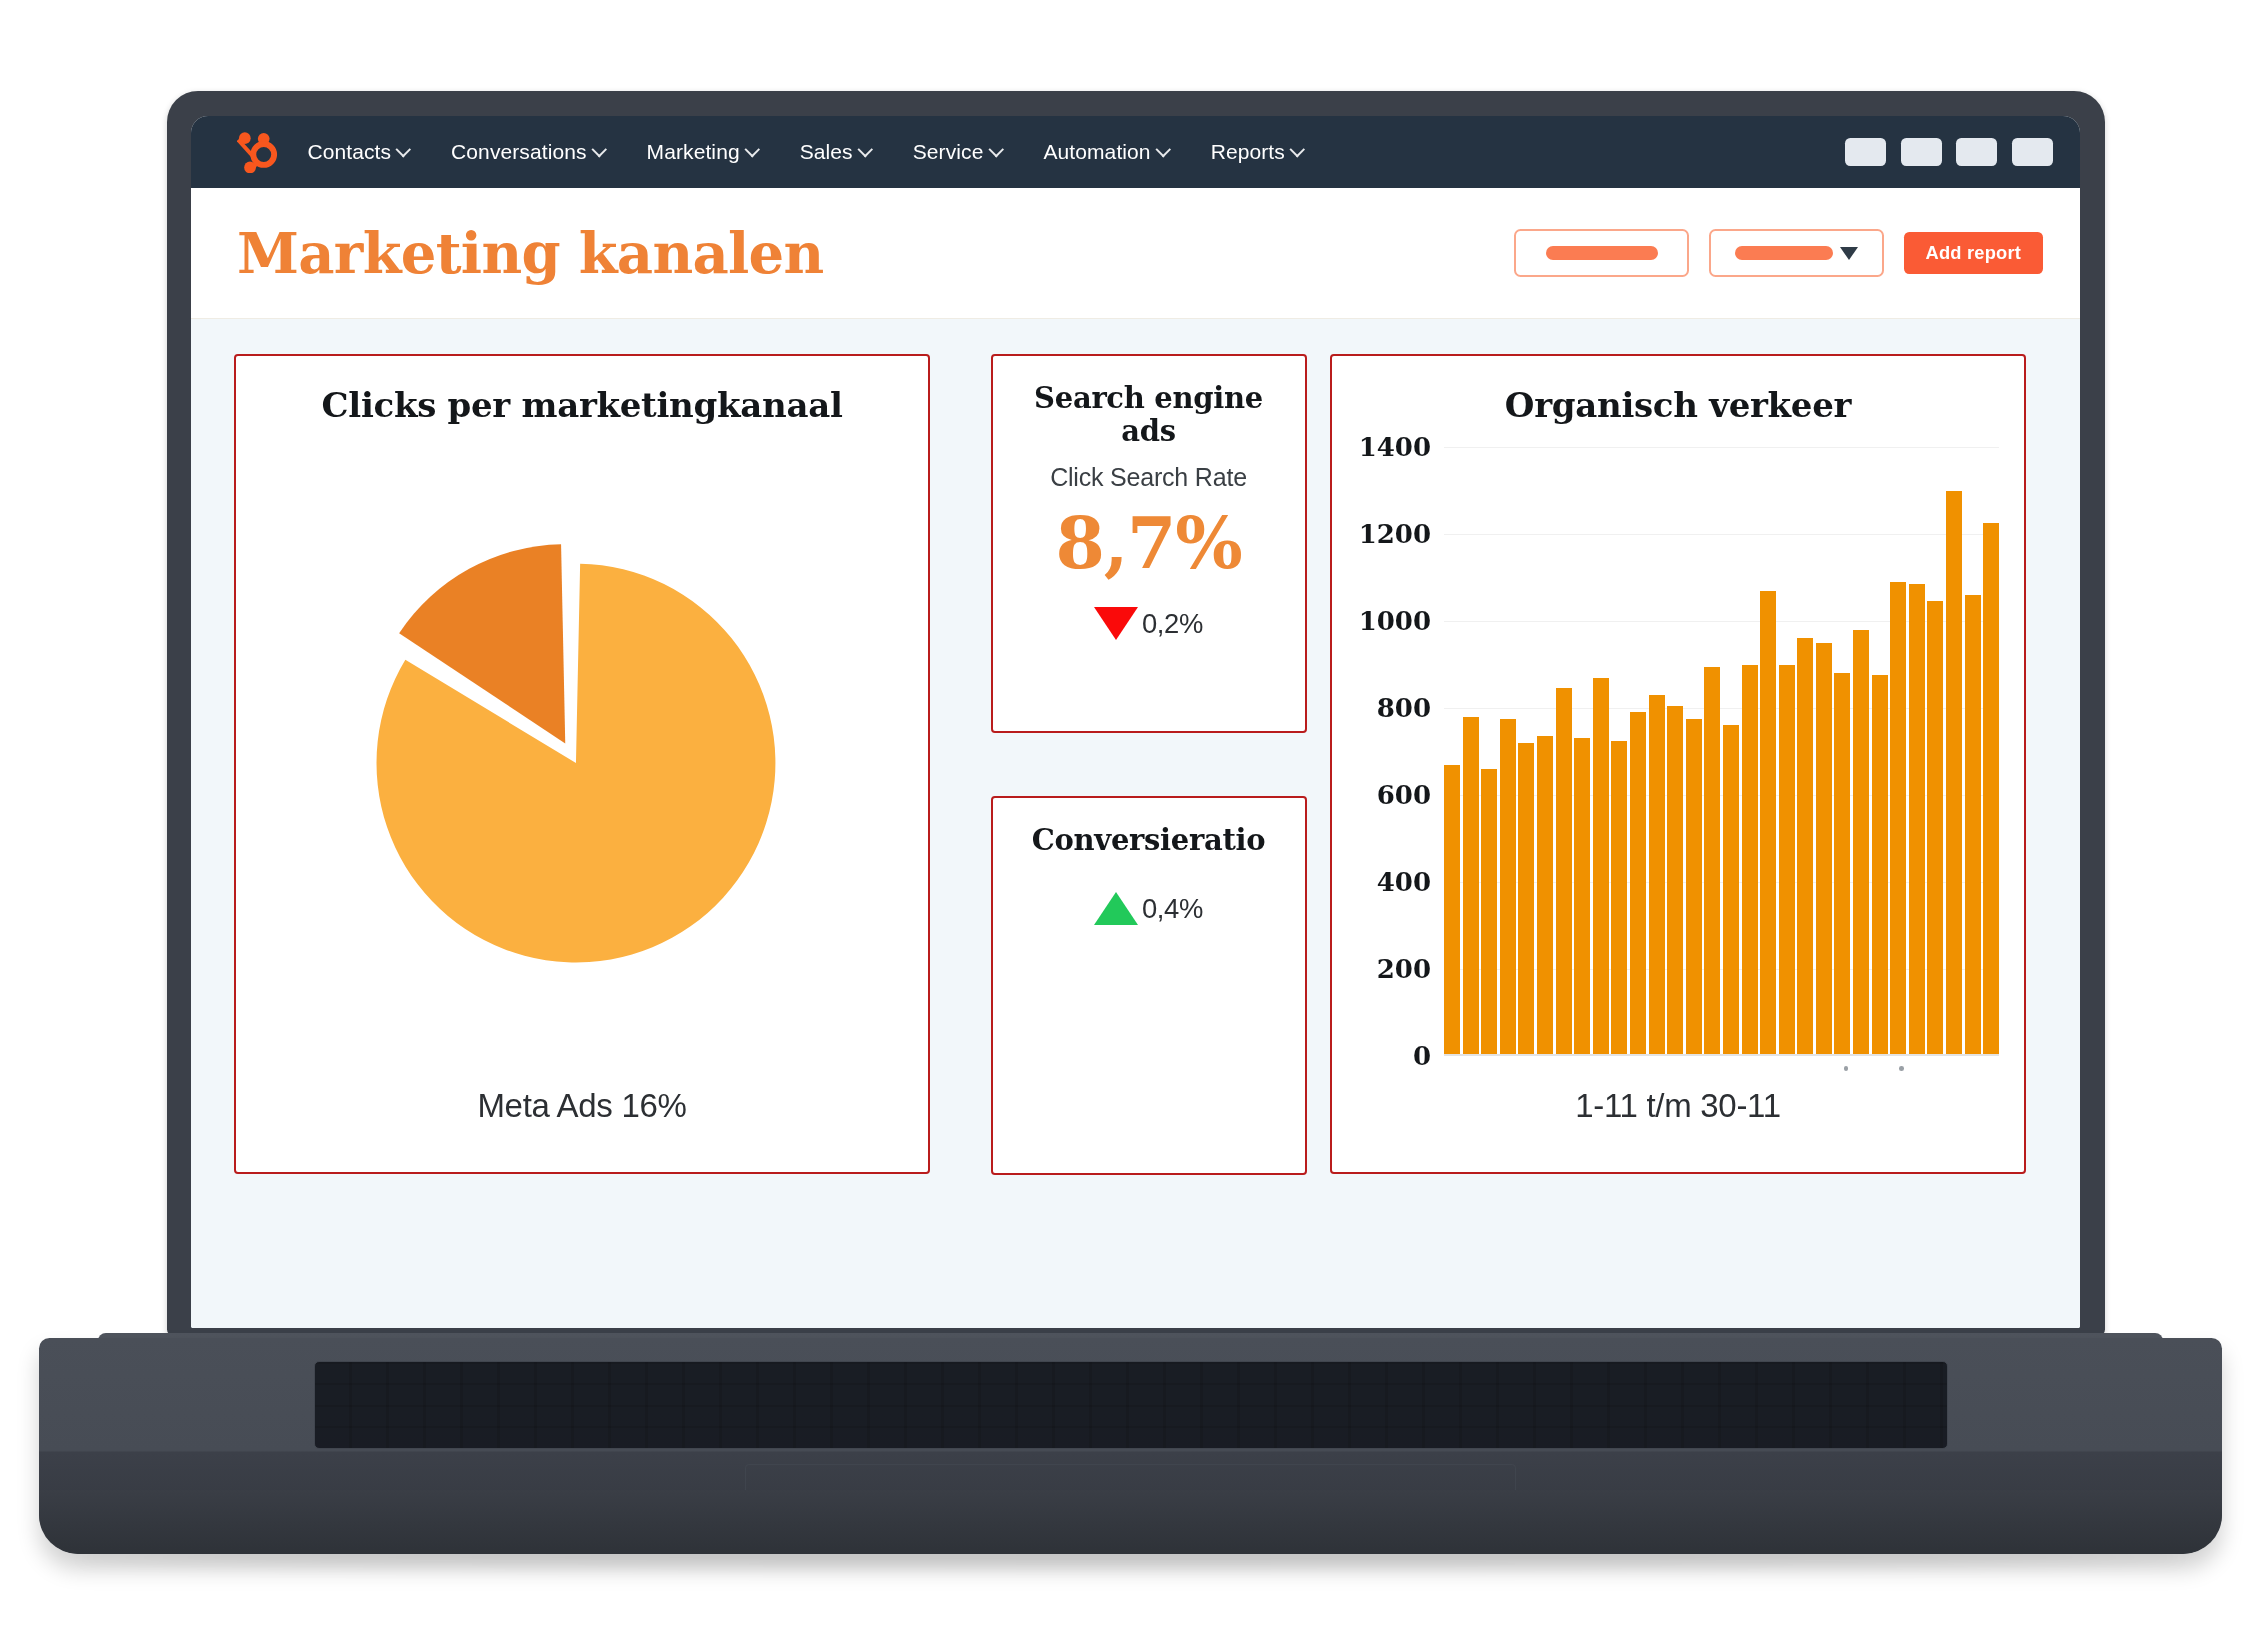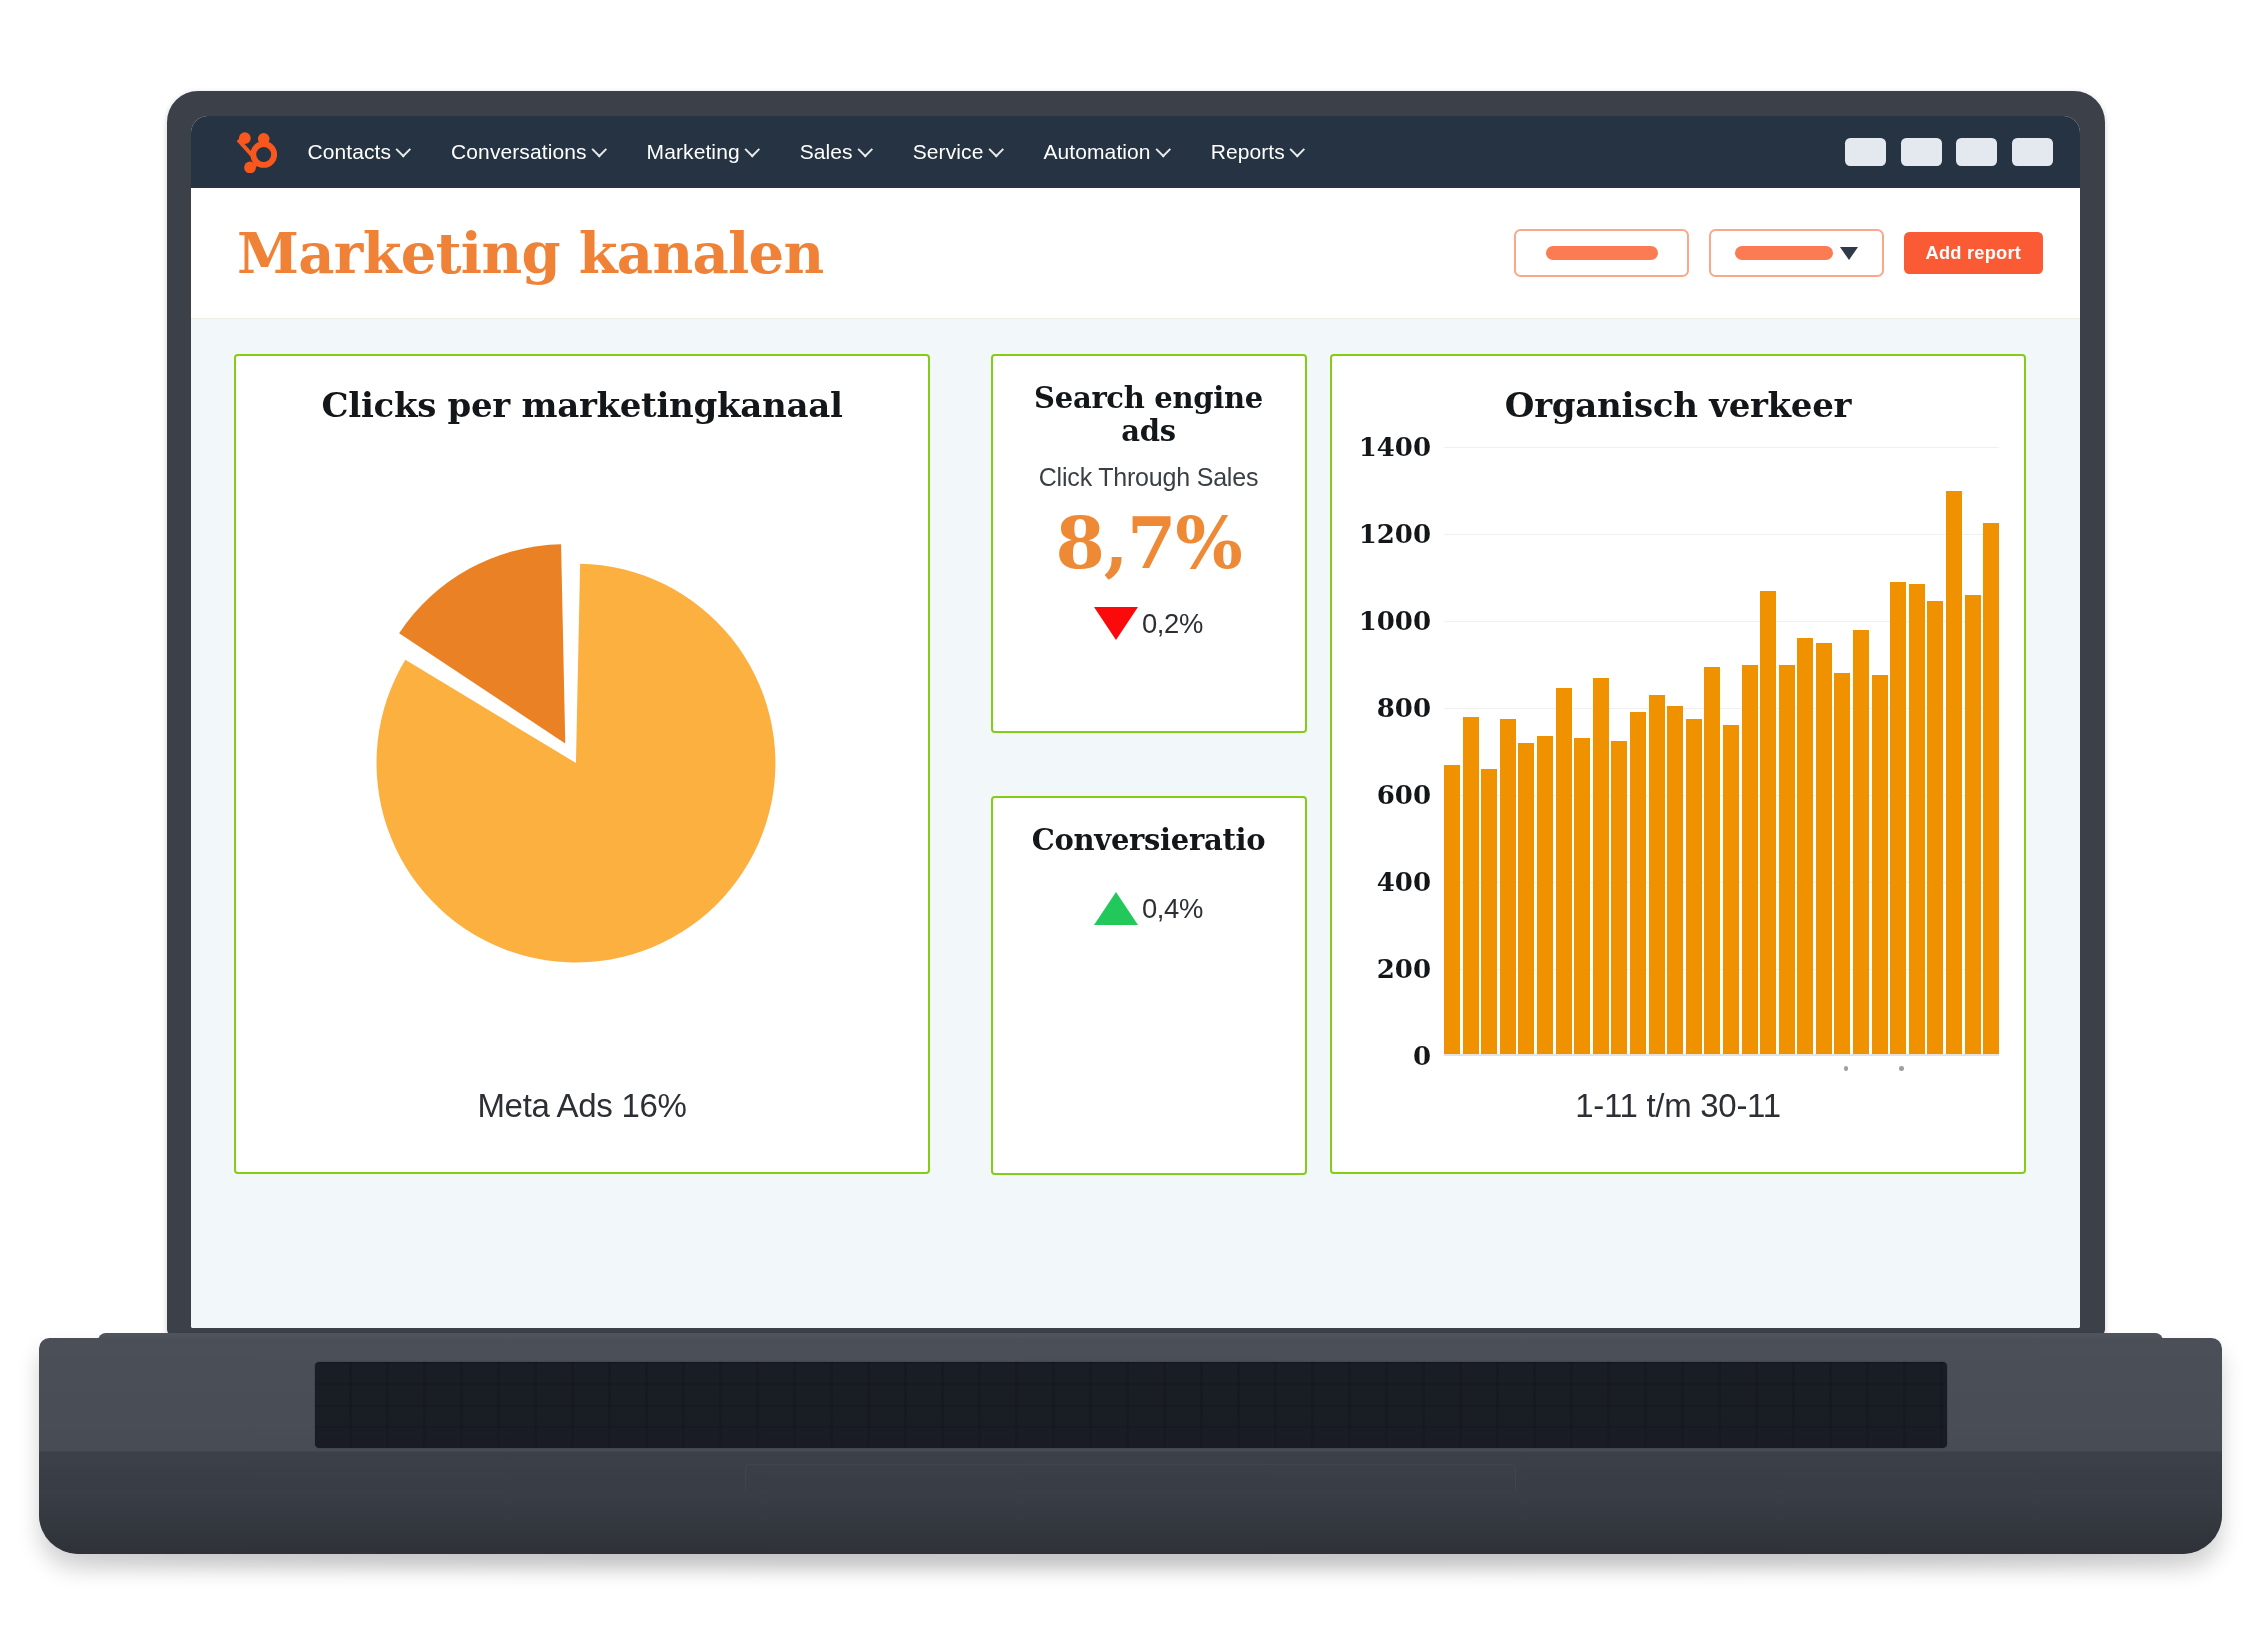"Clicks per marketingkanaal" .card { border: 2px solid #84cc16 -> 2px solid #b91c1c }
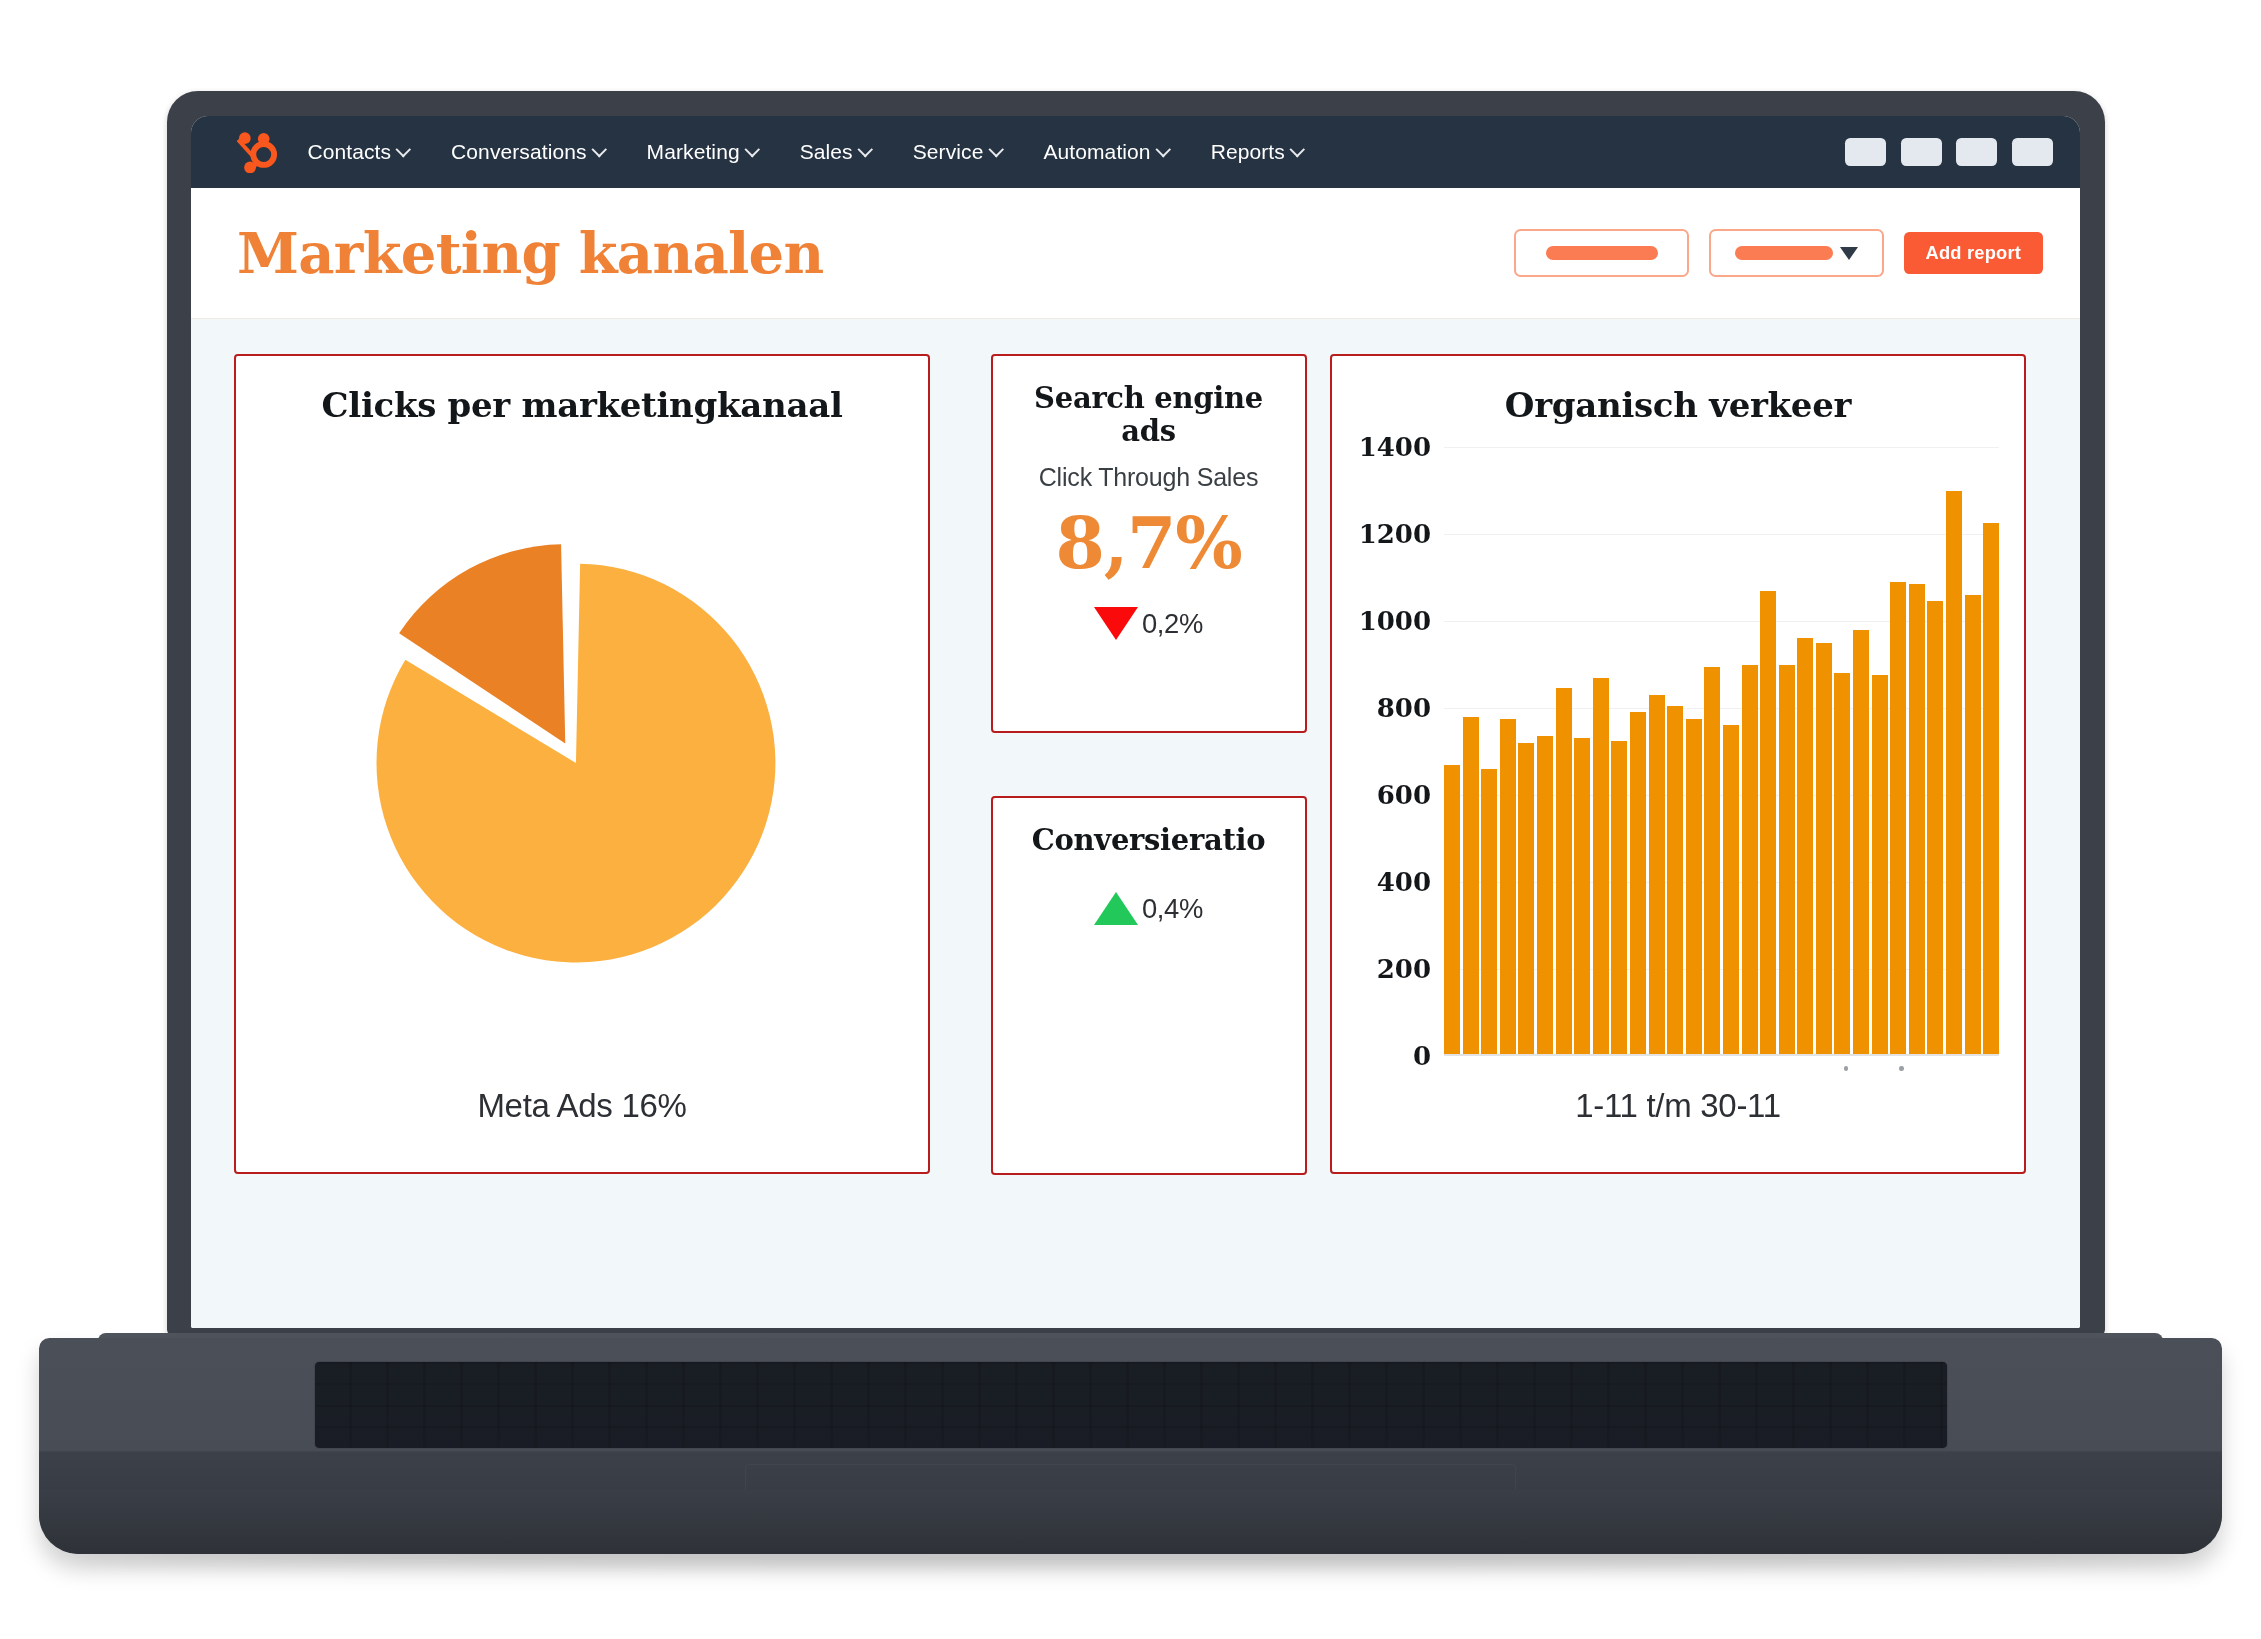"Click Through Sales" div.kpi-sub { text: Through Sales -> Search Rate }
